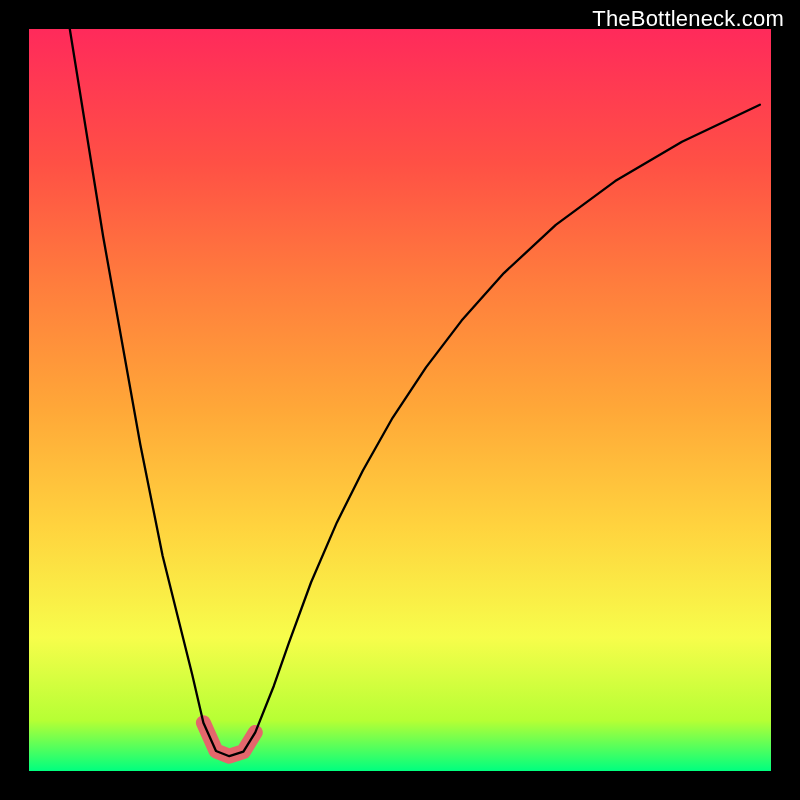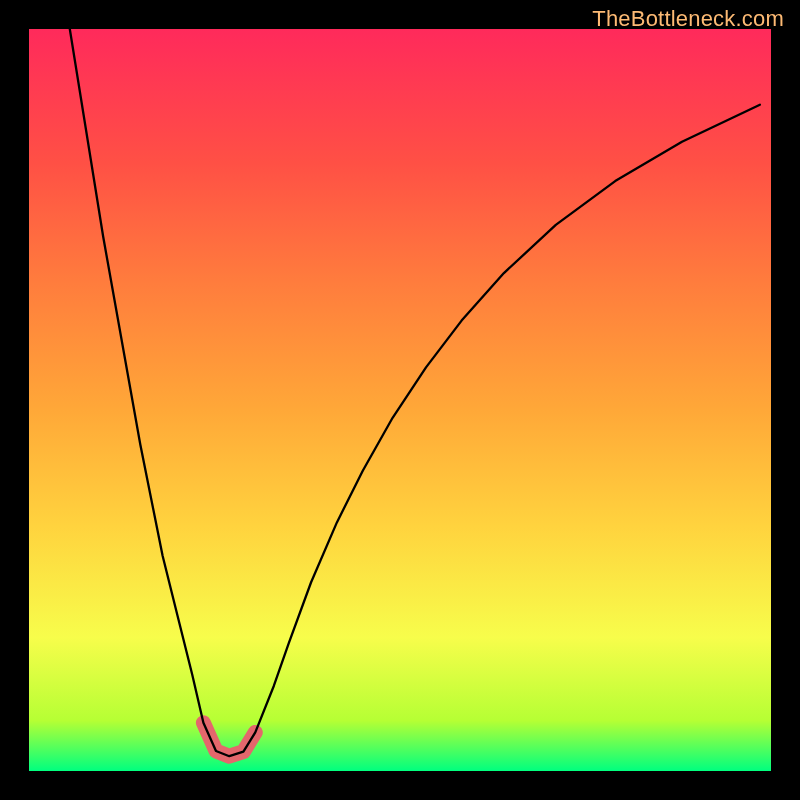"TheBottleneck.com" .watermark { color: #fdba74 -> #ffffff }
